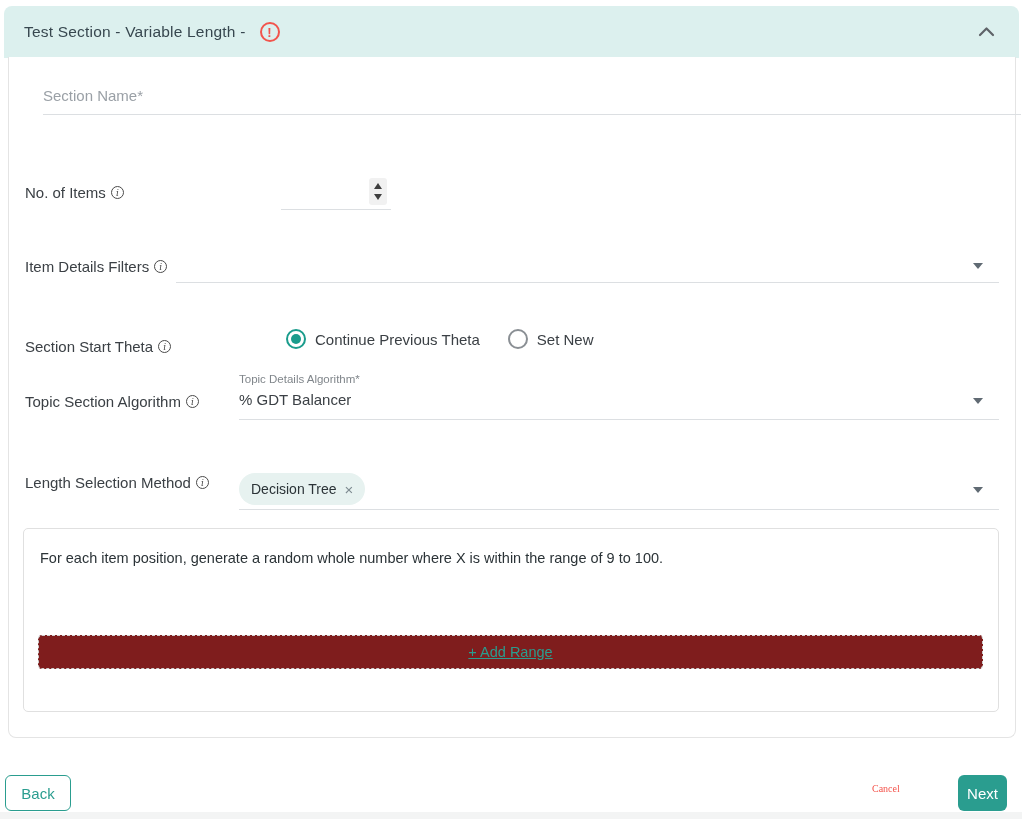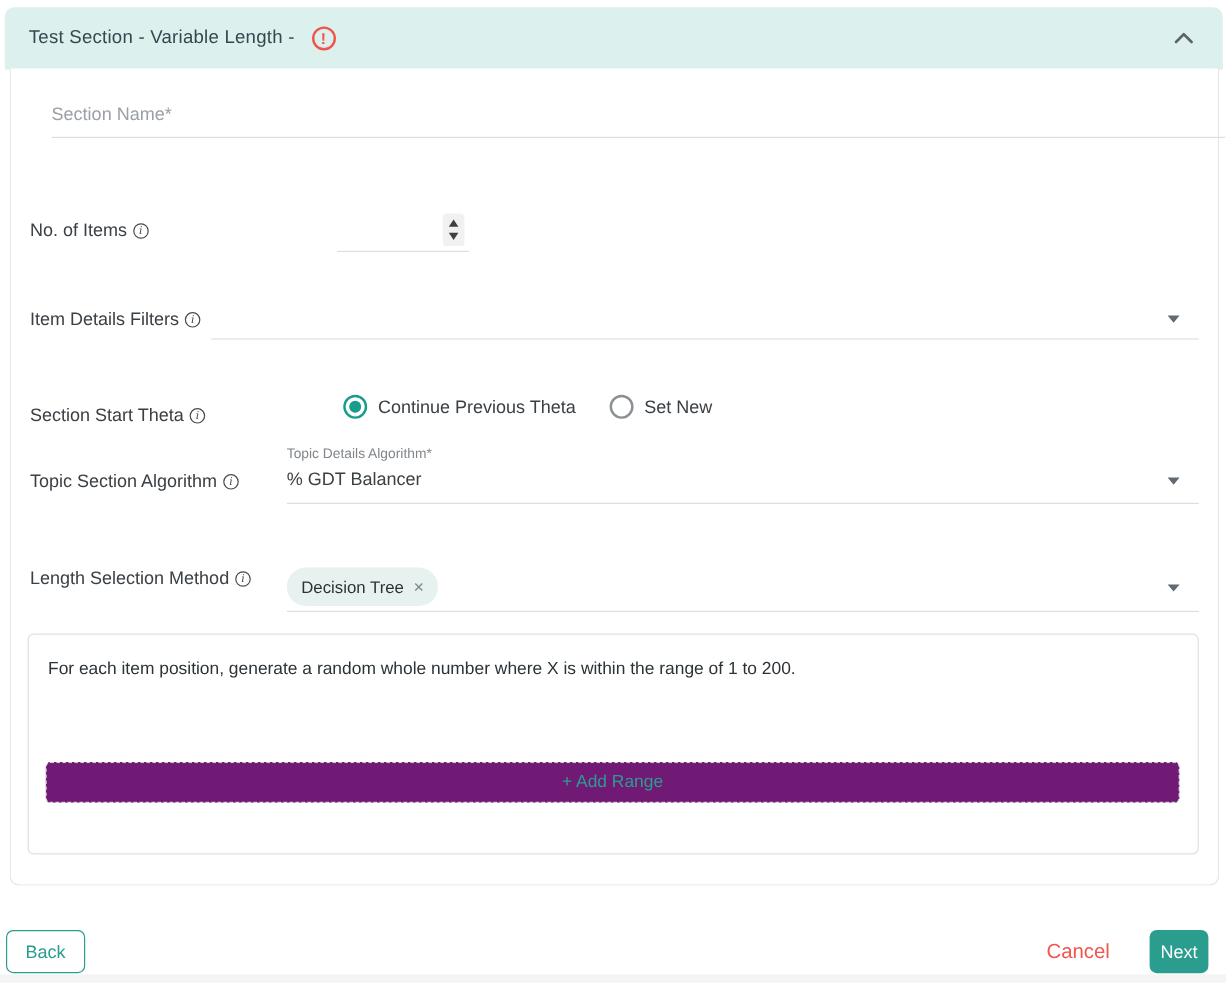"For each item position, generate" div.range-desc { text: 1 to 200 -> 9 to 100 }
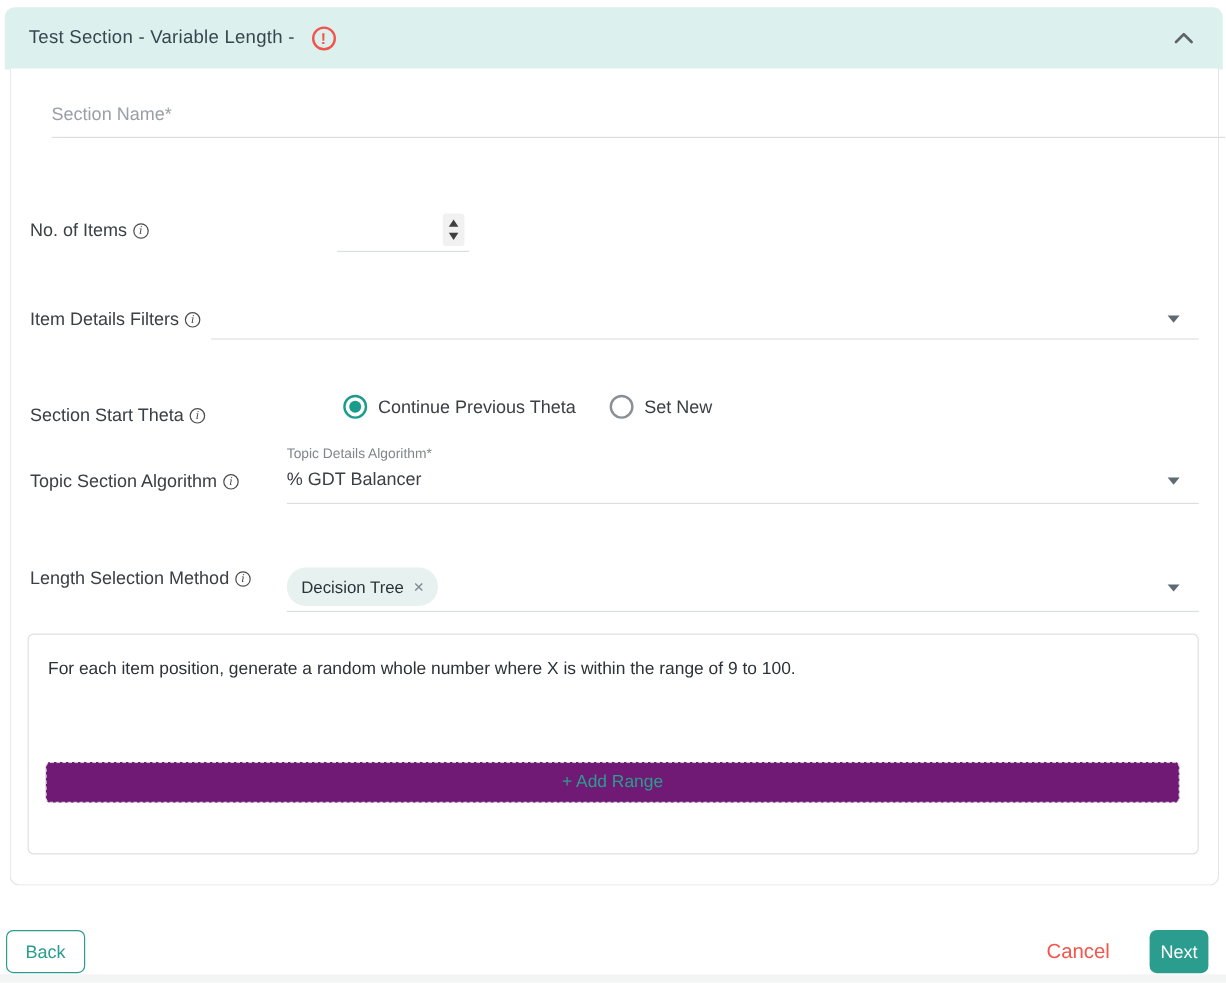"+ Add Range" .add-range-btn { background: #701a75 -> #7f1d1d; text-decoration: none -> underline }
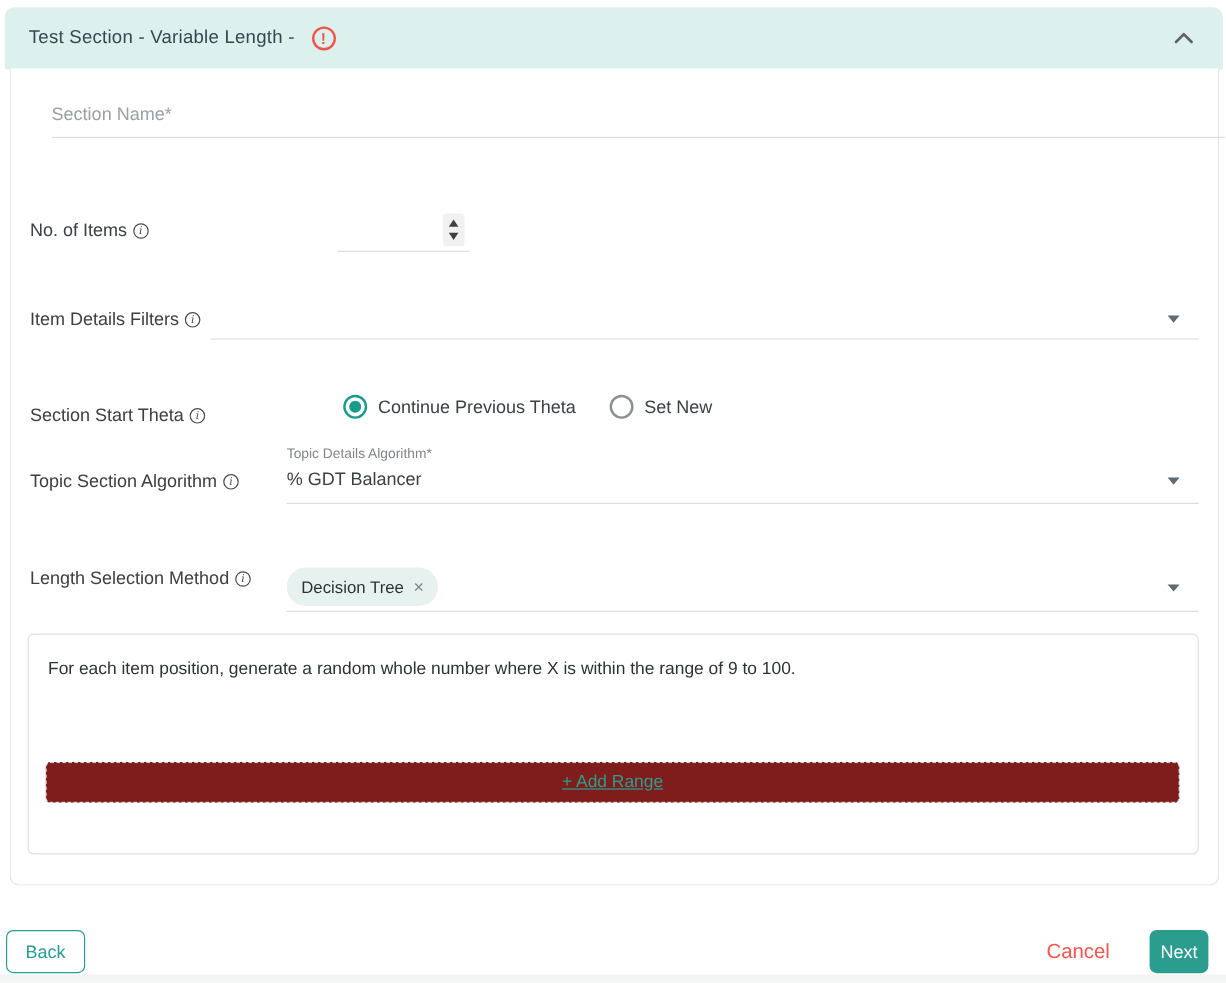"Cancel" .cancel-btn { font-family: Liberation Sans, sans-serif -> Liberation Serif, serif; font-size: 17px -> 10px }
